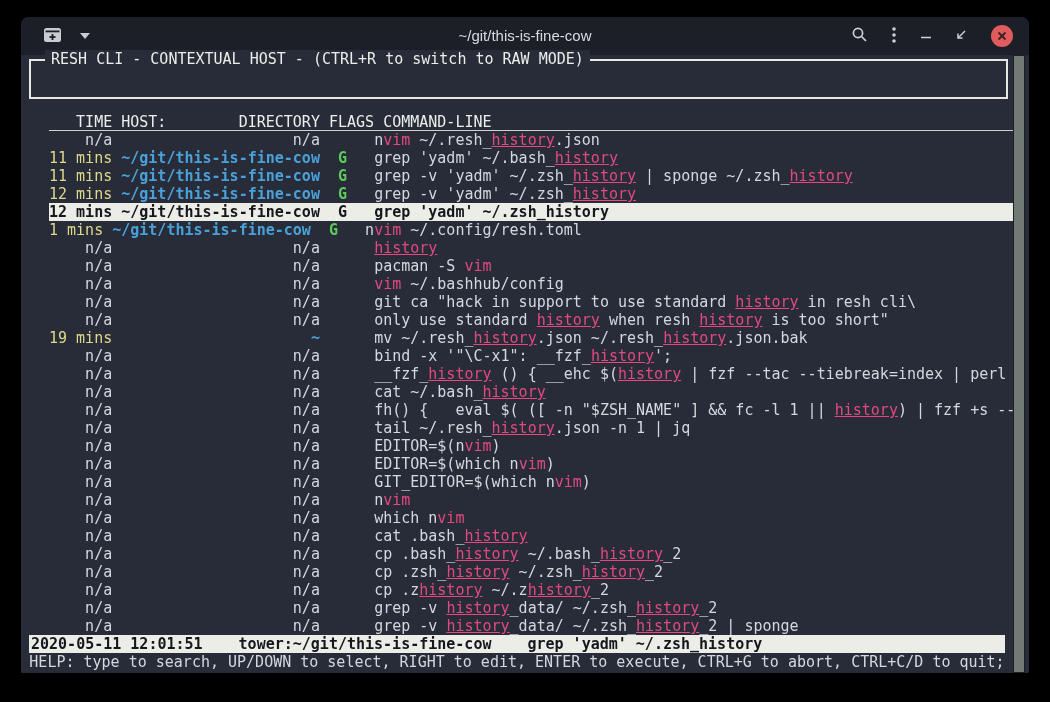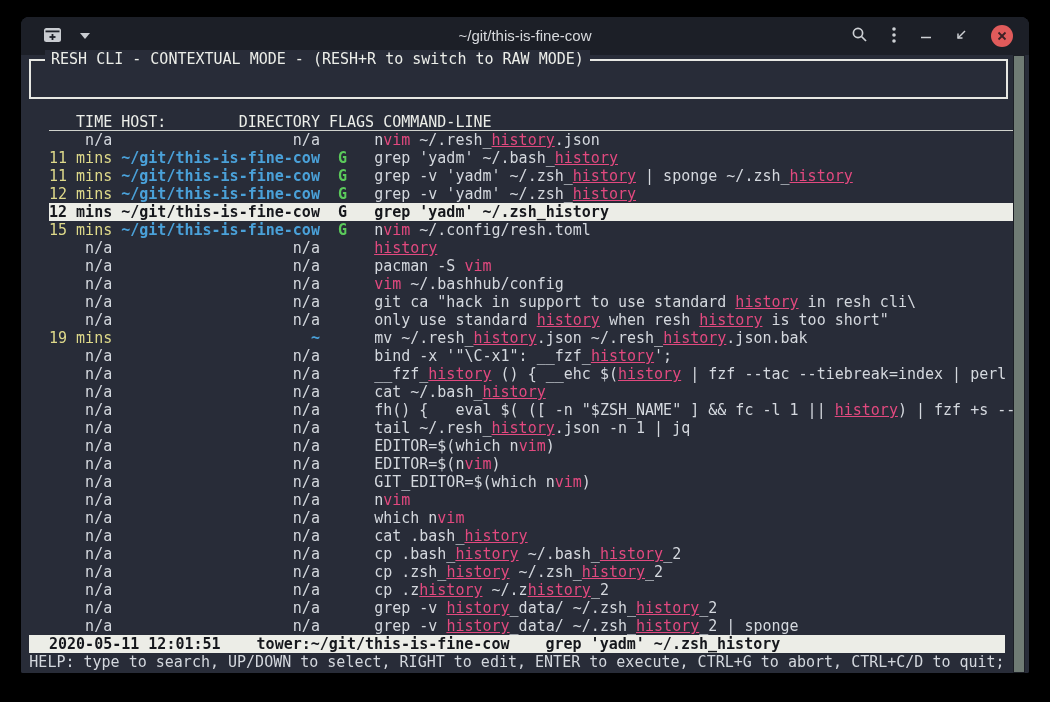"RESH CLI - CONTEXTUAL MODE" span.box-title { text: MODE - (RESH+R -> HOST - (CTRL+R }
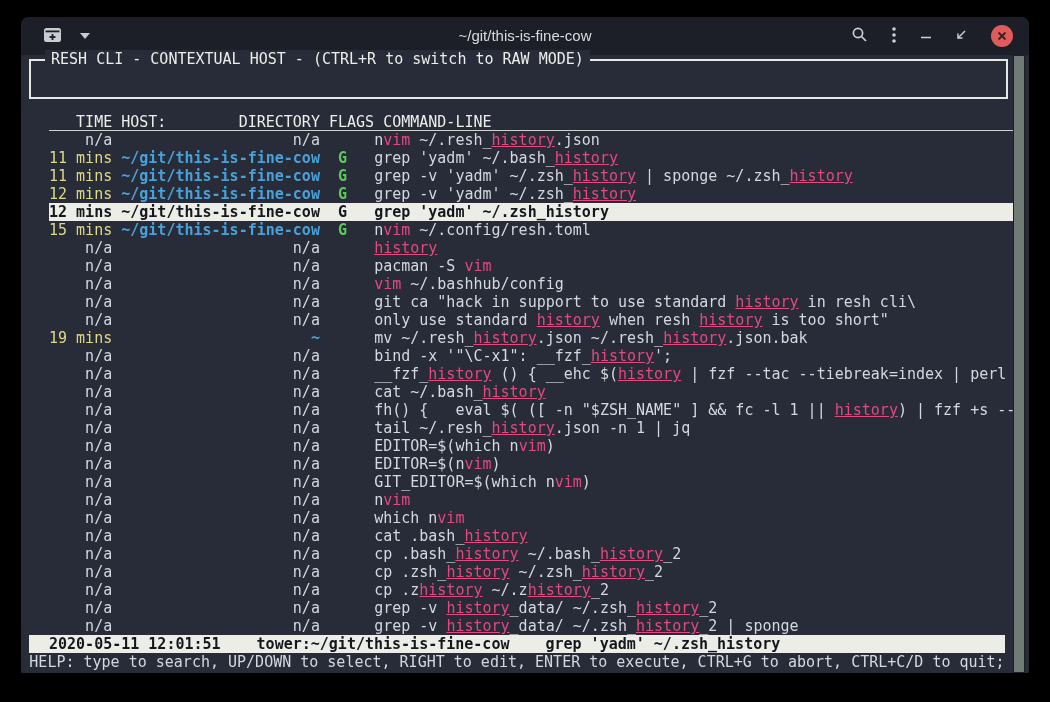"15 mins" span.t { text: 15 -> 1 }
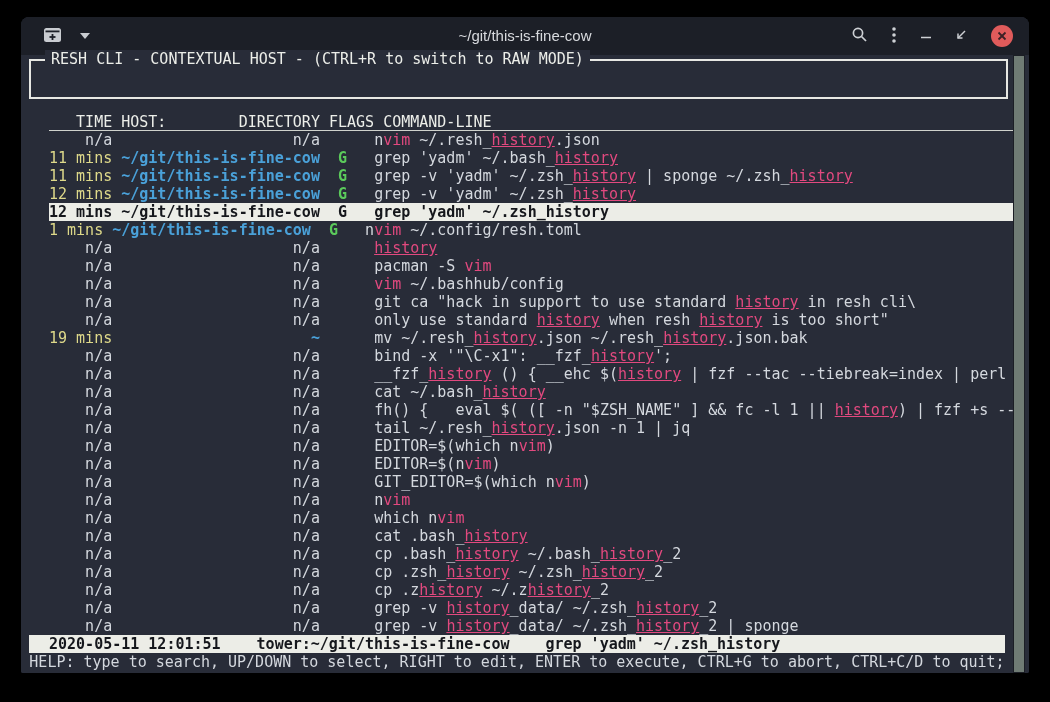"n/a n/a EDITOR=$(which nvim)" div.row { order: before "n/a n/a EDITOR=$(nvim)" -> after "n/a n/a EDITOR=$(nvim)" }
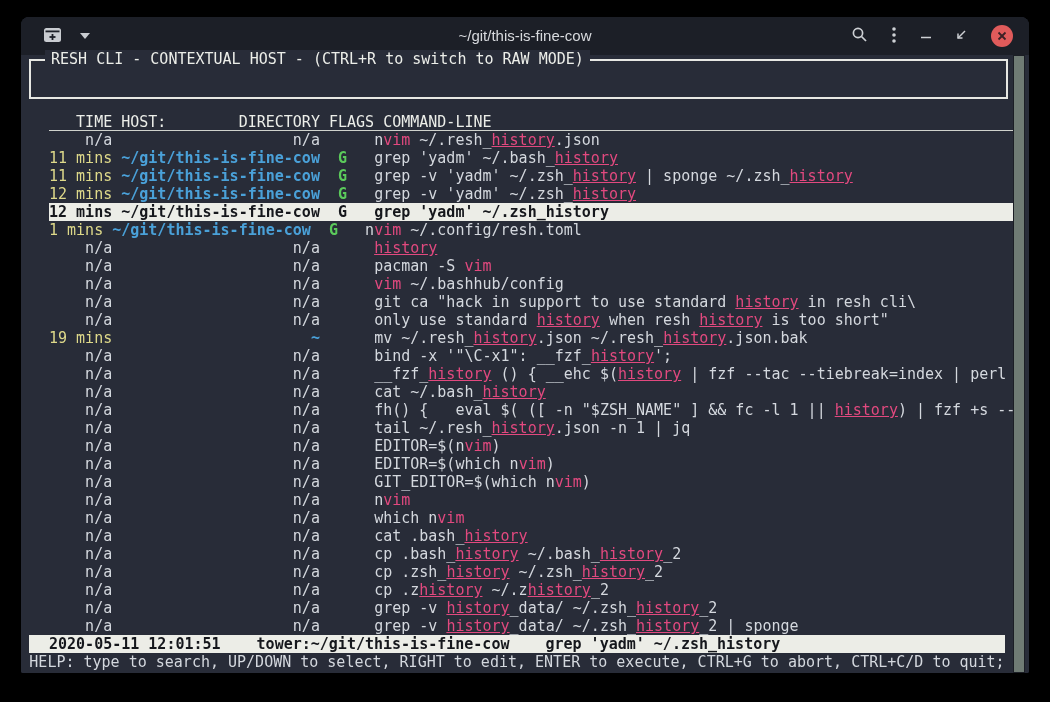"2020-05-11 12:01:51" .statusbar { padding-left: 20px -> 2px }
